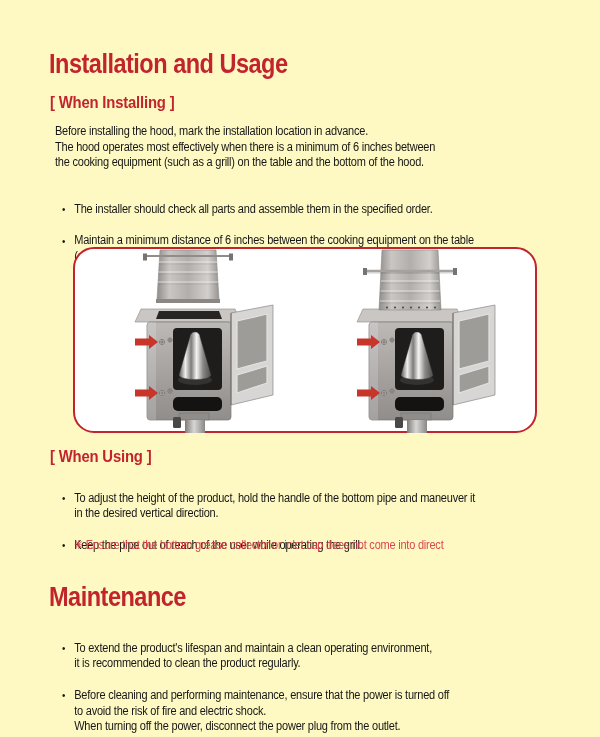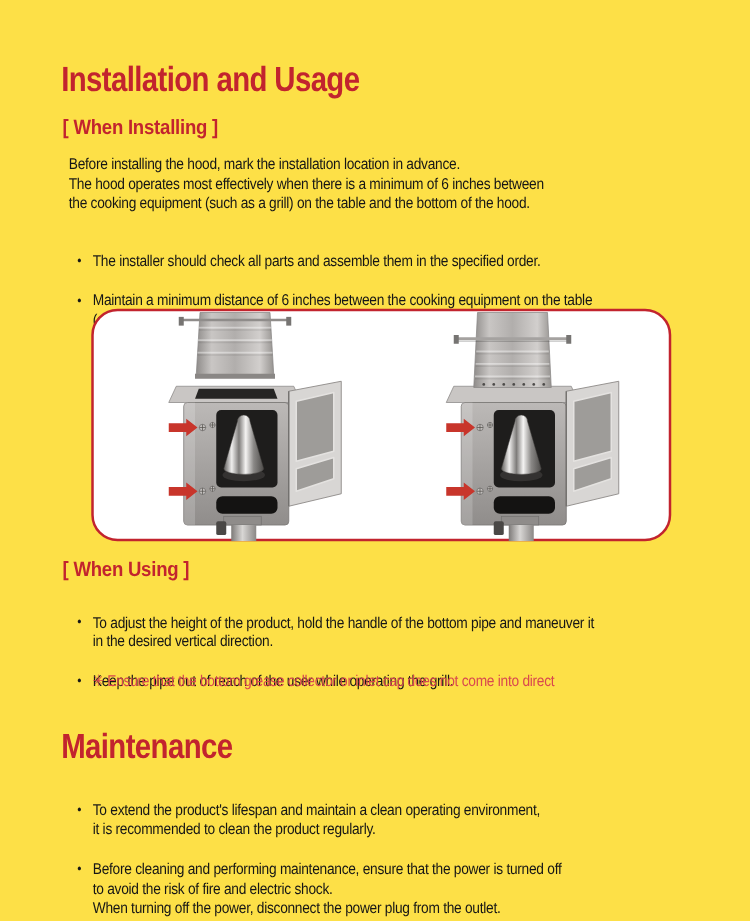"Installation and Usage" .page { background: #fde047 -> #fef9c3 }
